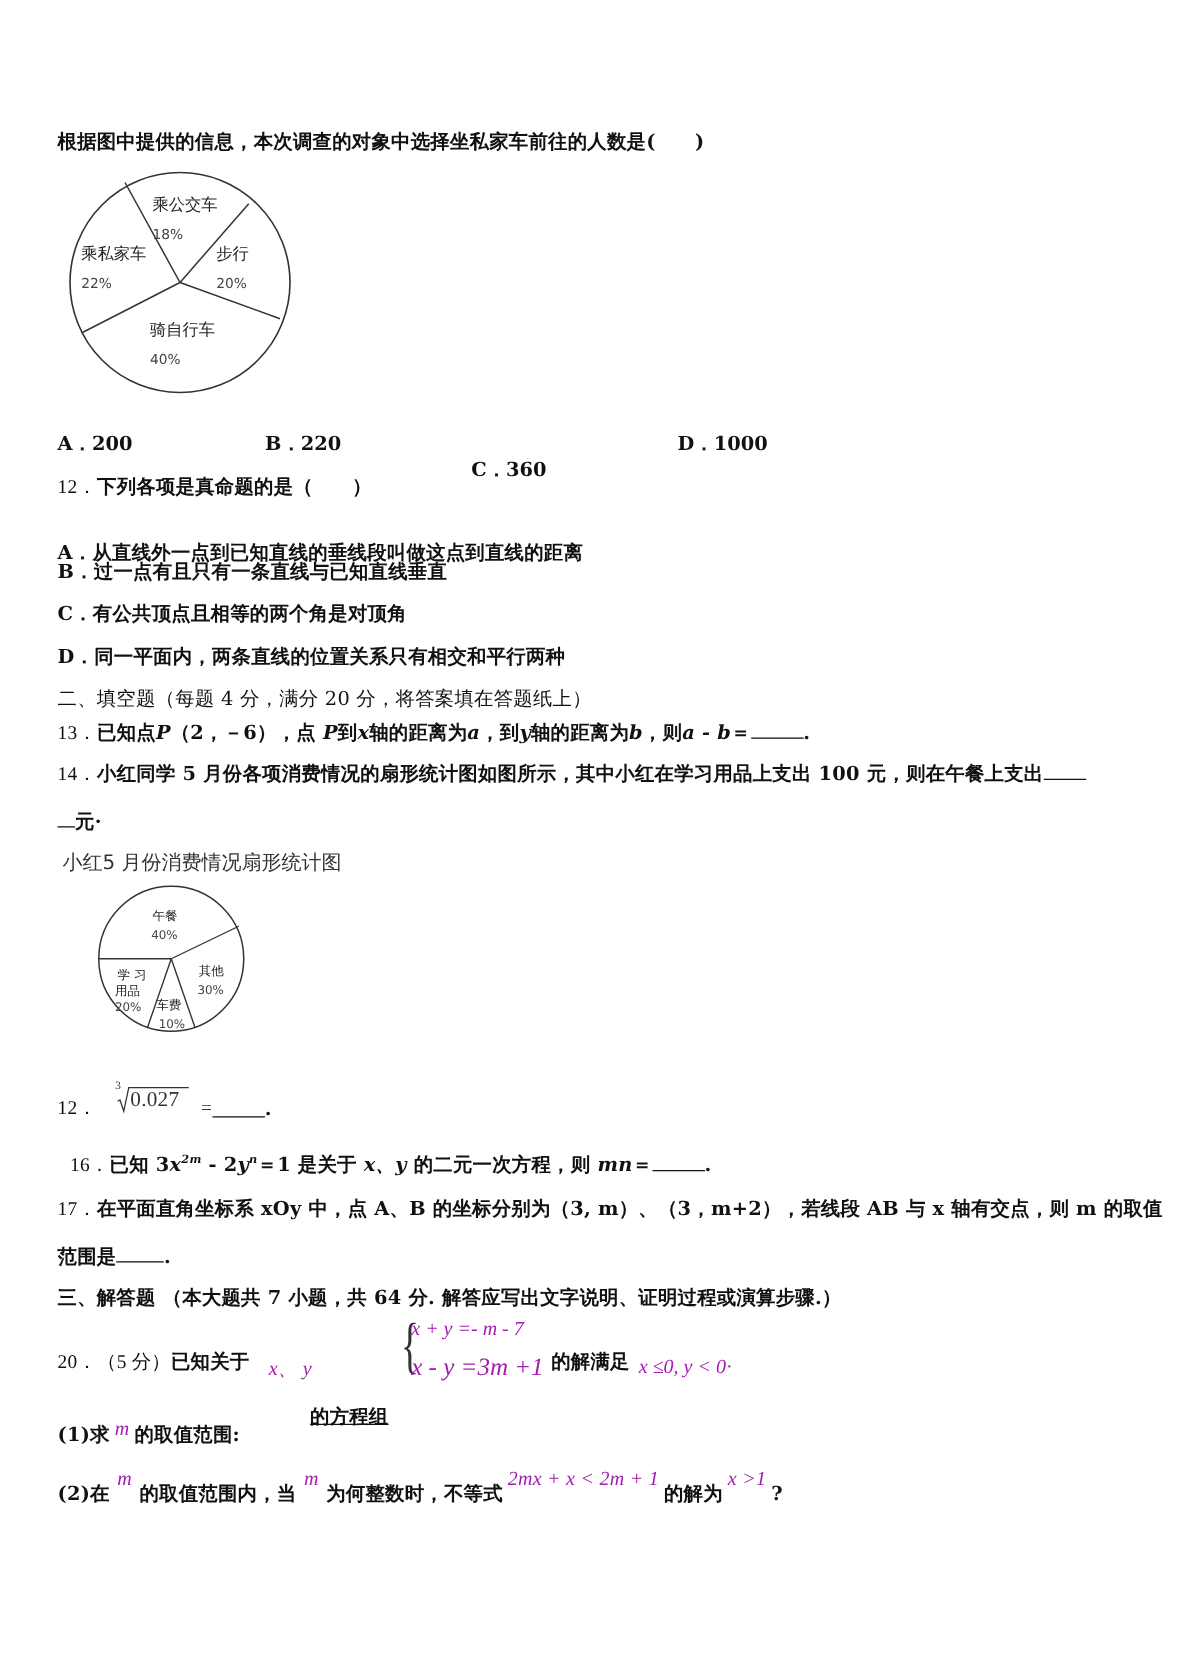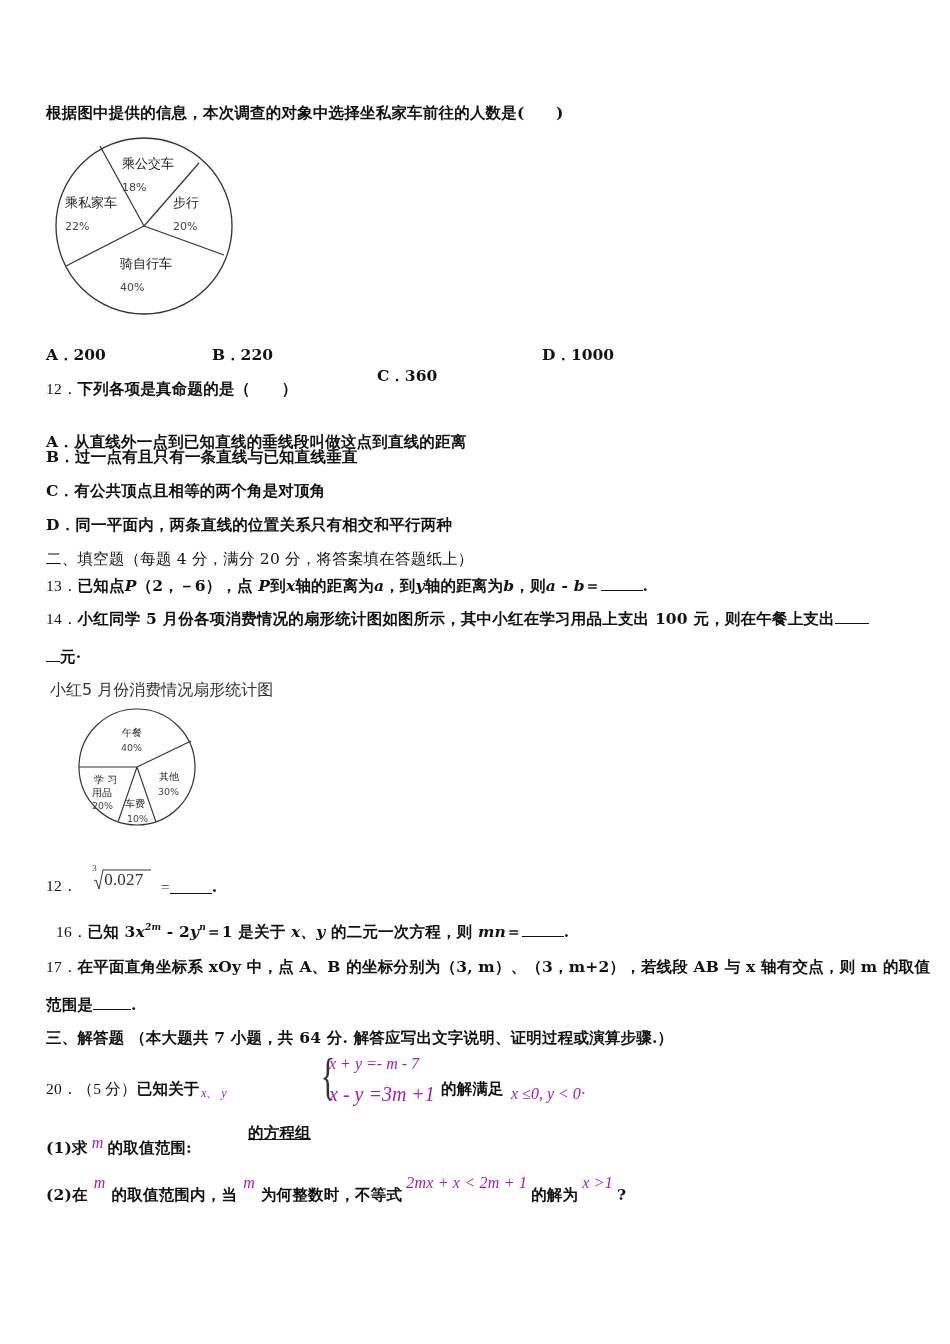"x、 y" div.abs { font-size: 12px -> 16px; left: 201px -> 215px }
